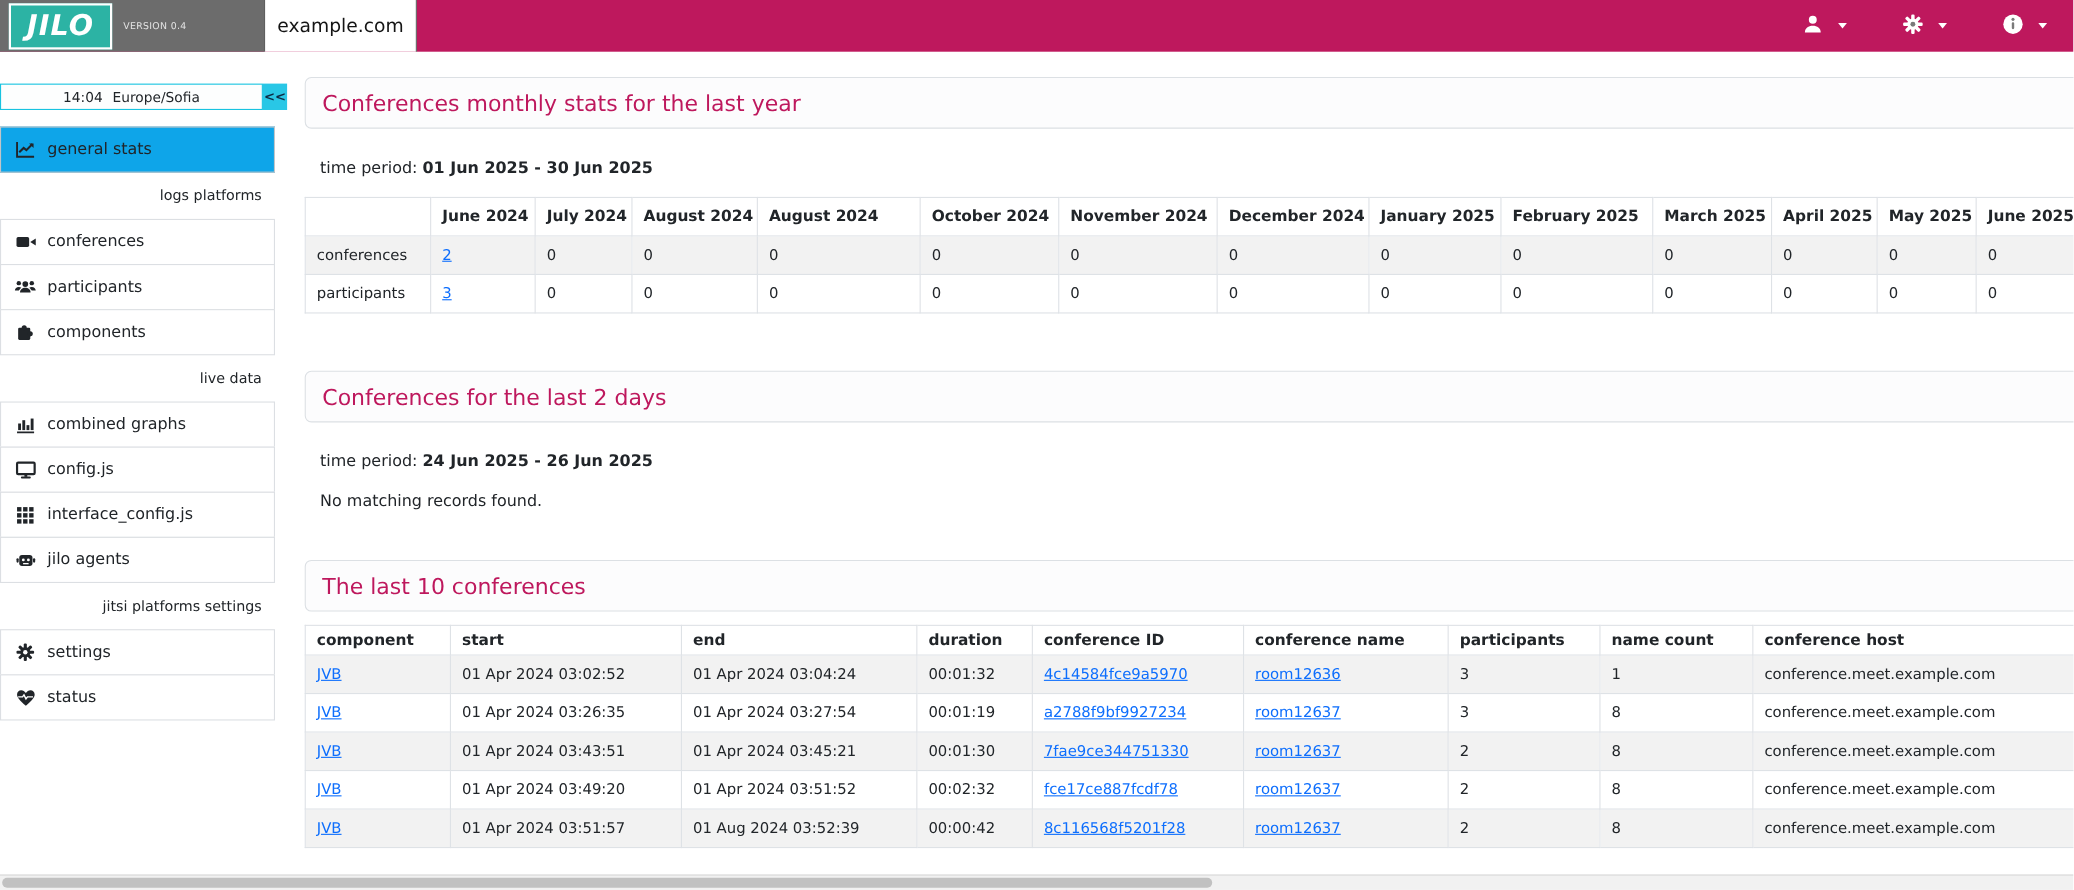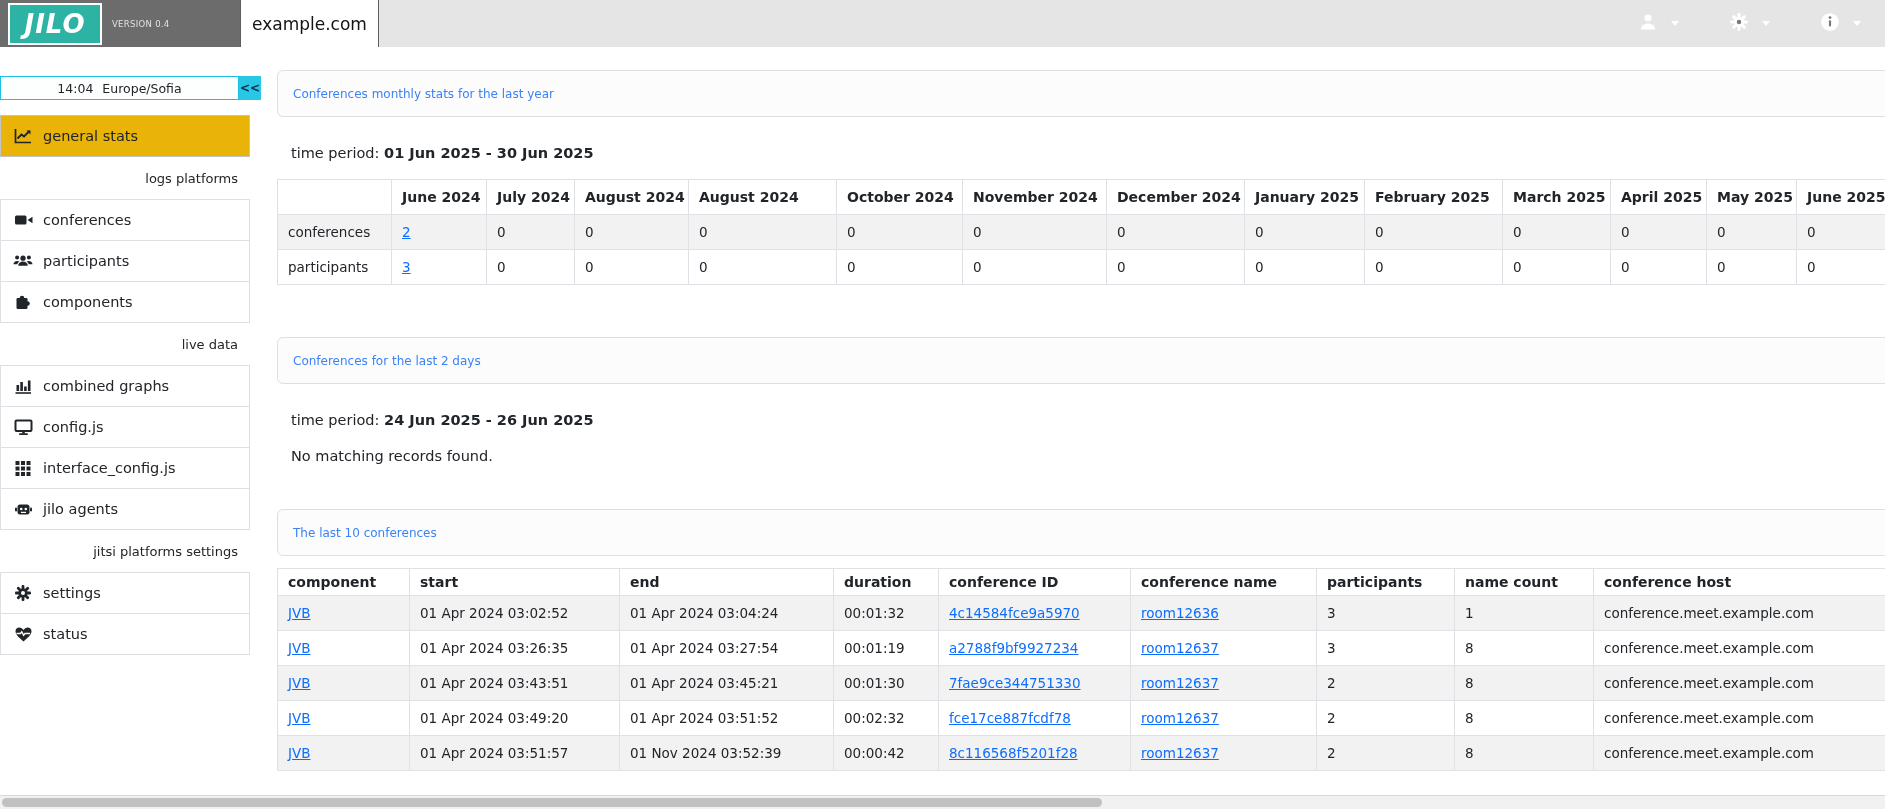"JILO" .topbar { background: #e5e5e5 -> #be185d }
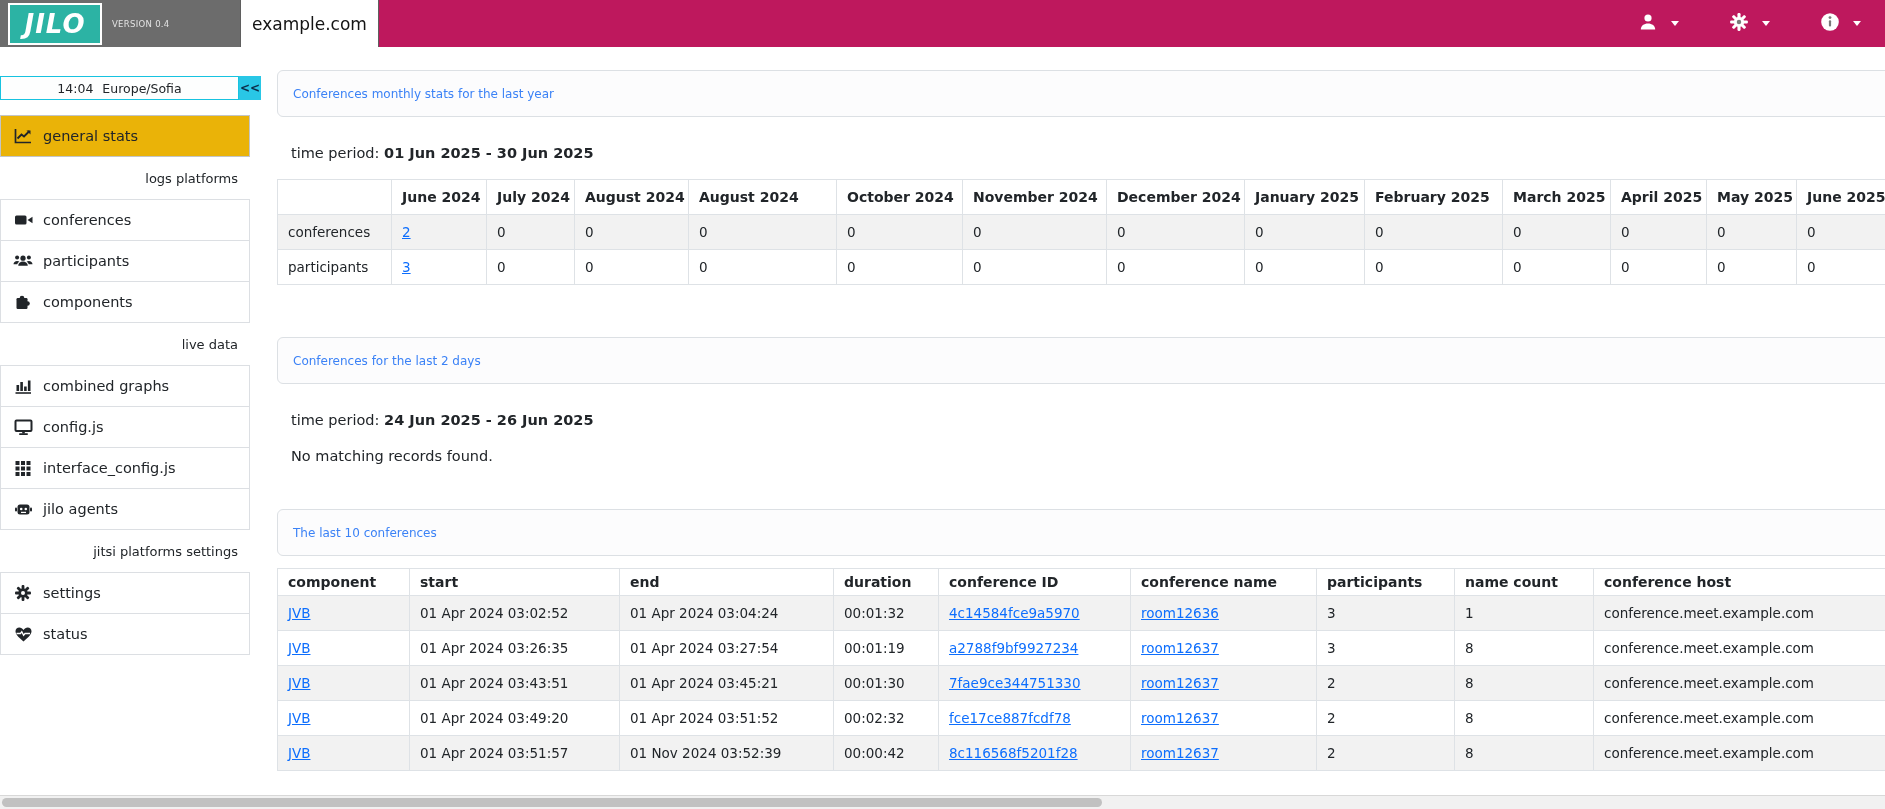"Conferences monthly stats for the" .card-title { color: #3b82f6 -> #be185d; font-size: 12px -> 20px }
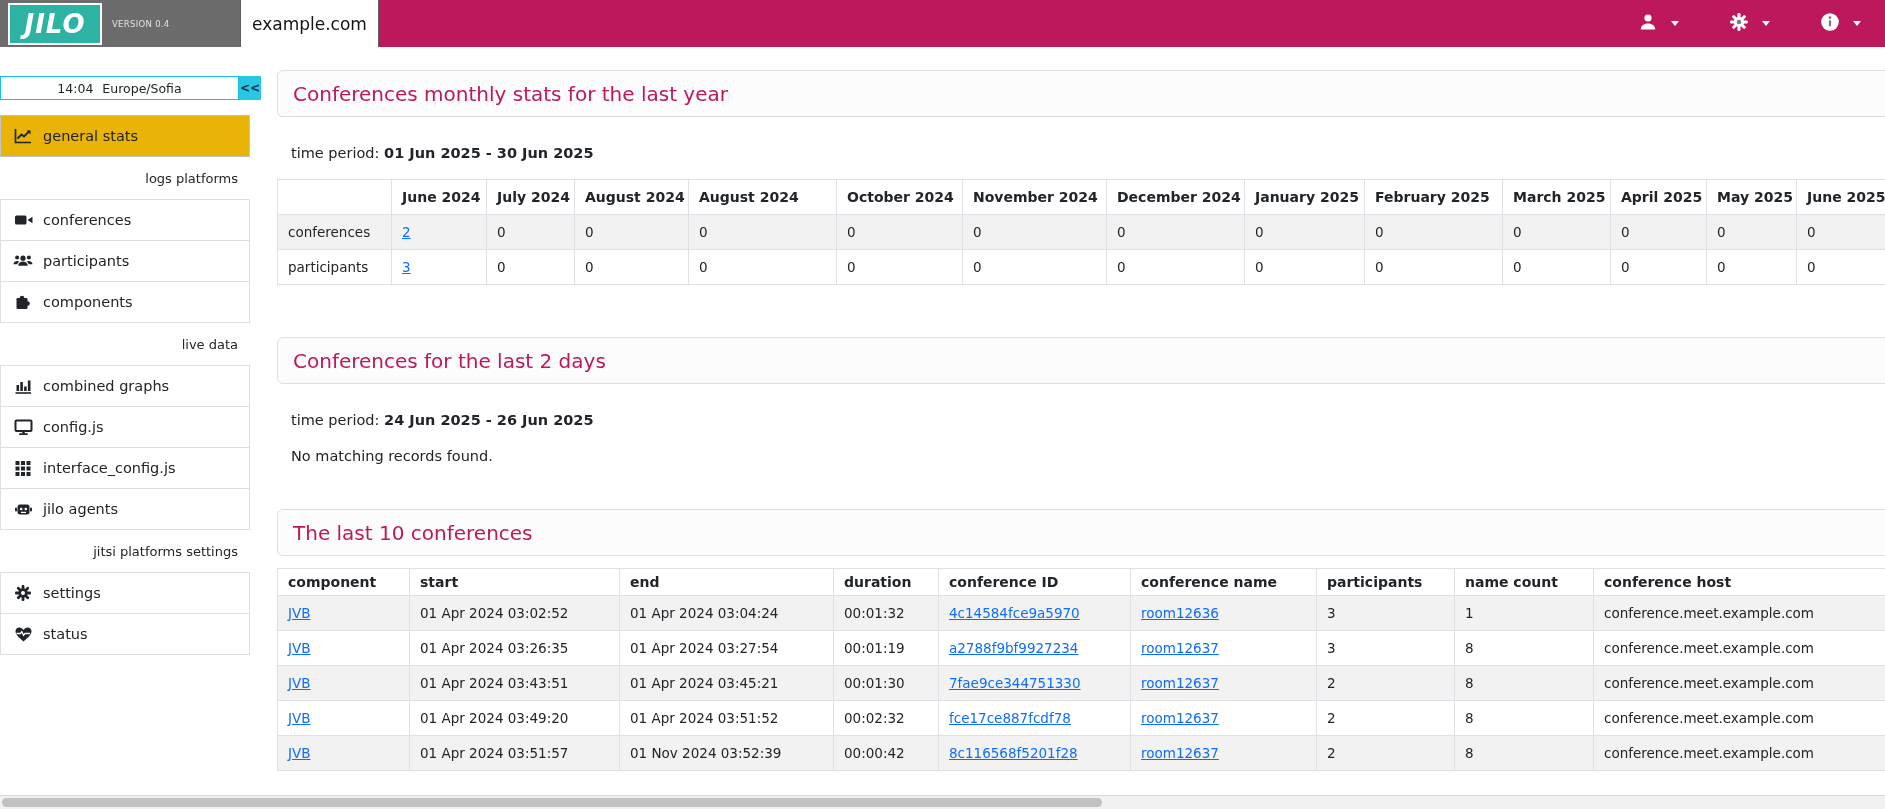"general stats" .side-item.active { background: #eab308 -> #0ea5e9 }
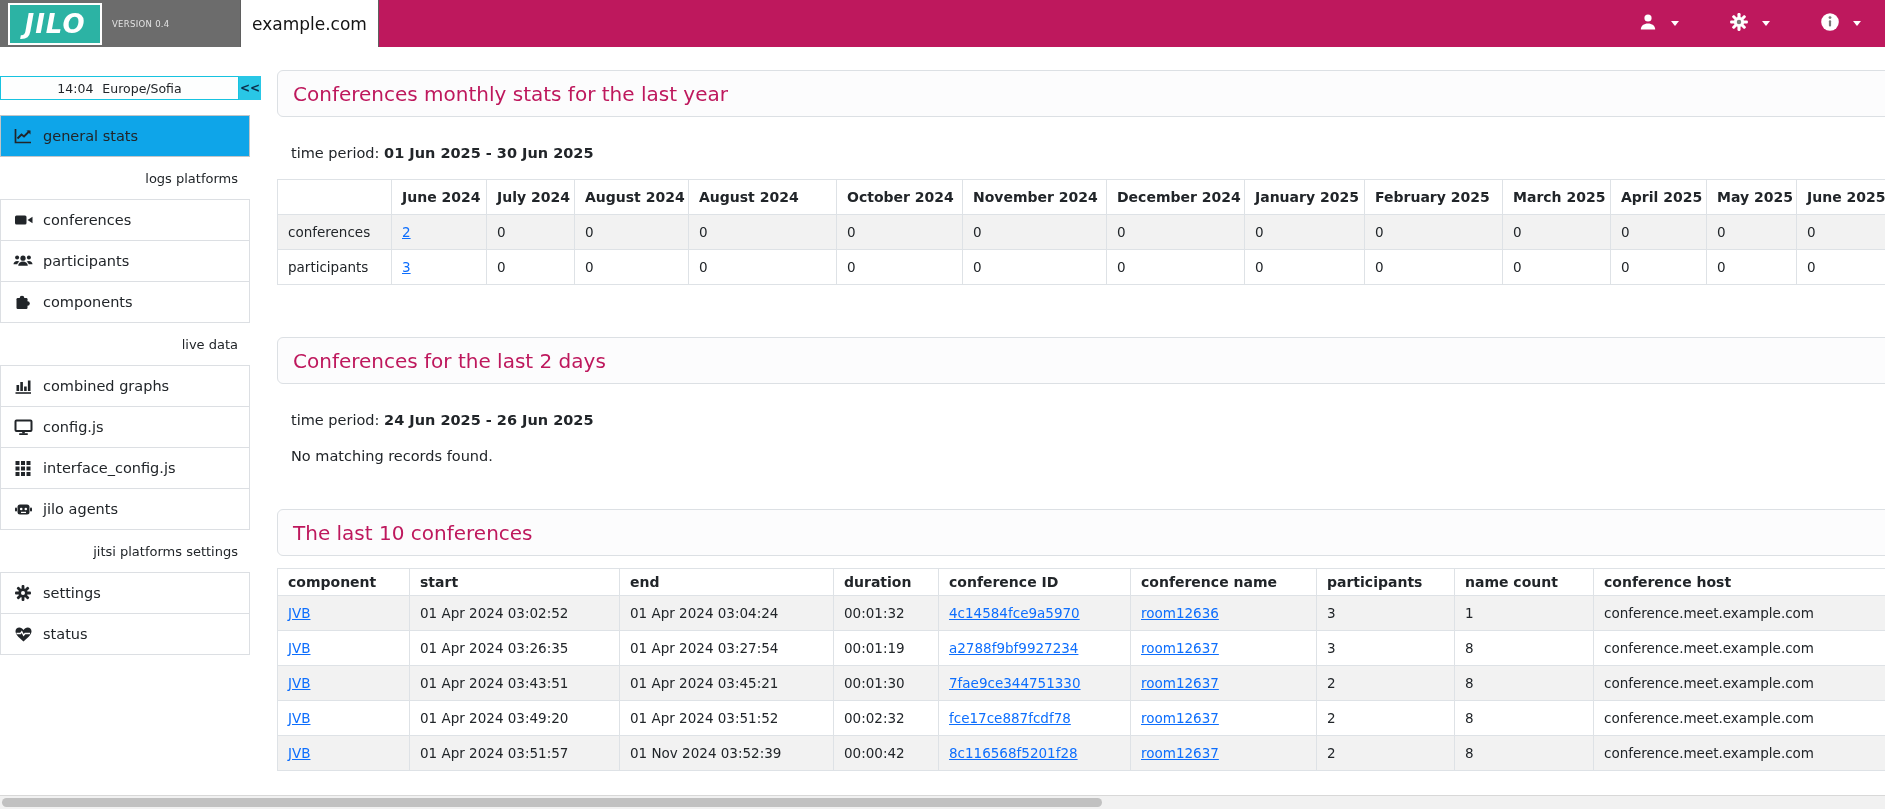"01 Nov 2024 03:52:39" td { text: Nov -> Aug }
